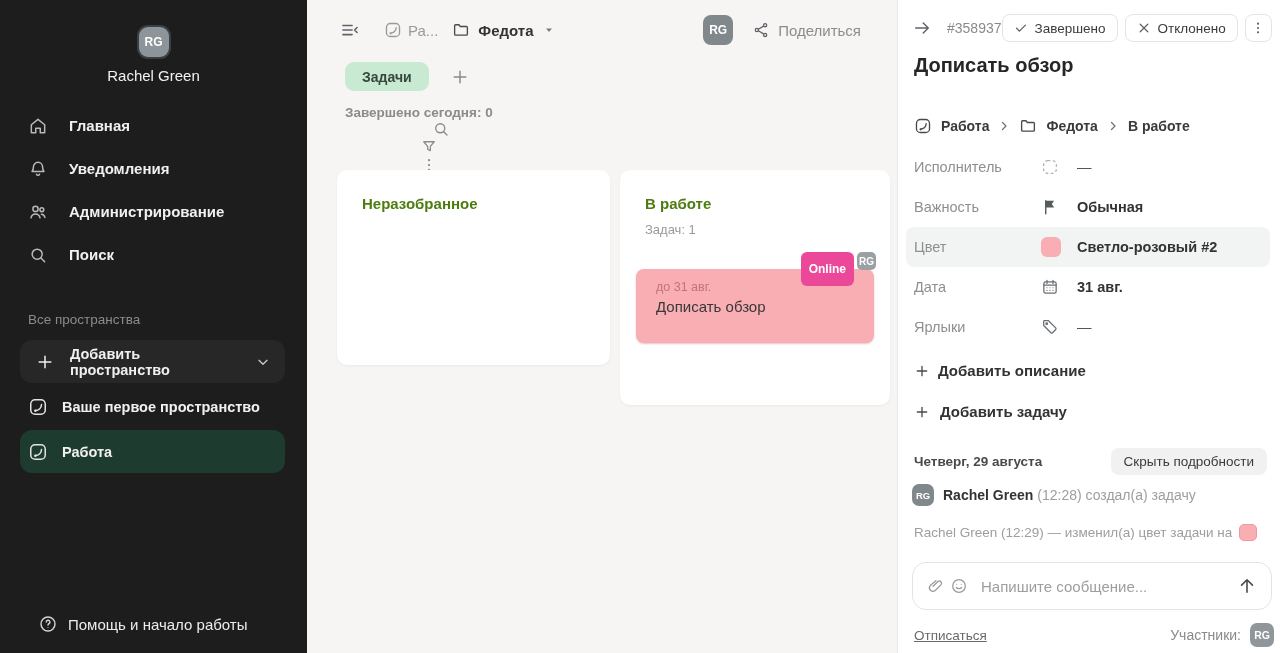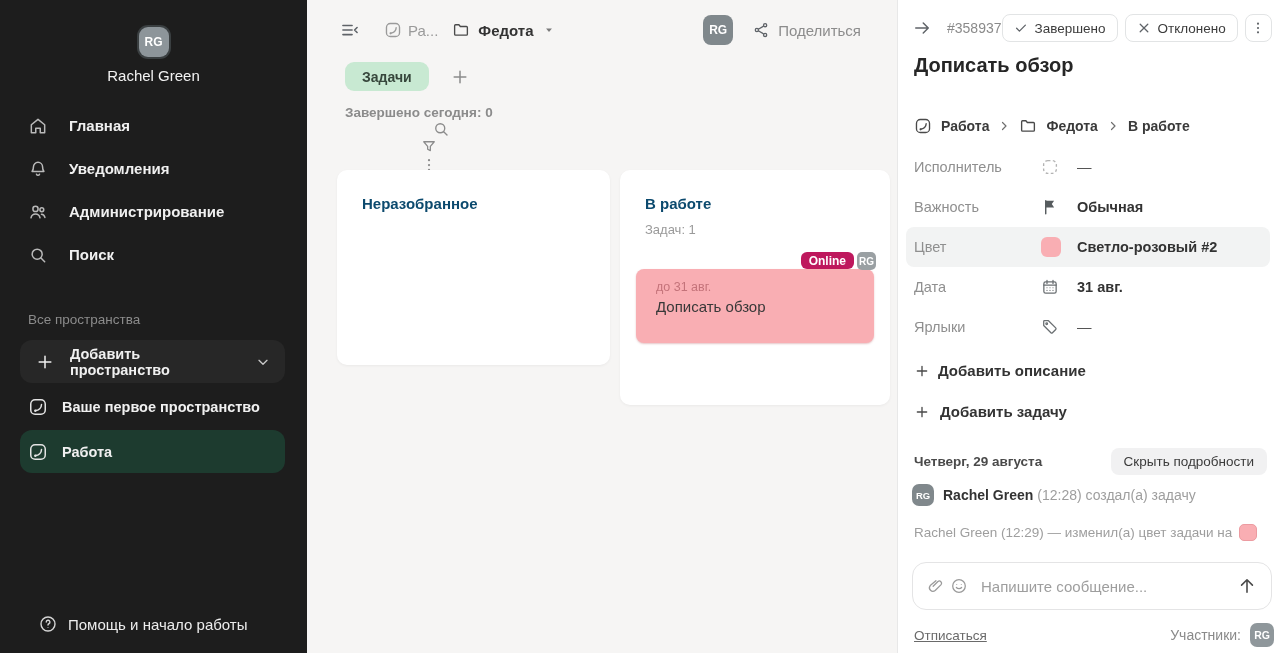"Неразобранное" .col-title { color: #0c4a6e -> #4d7c0f }
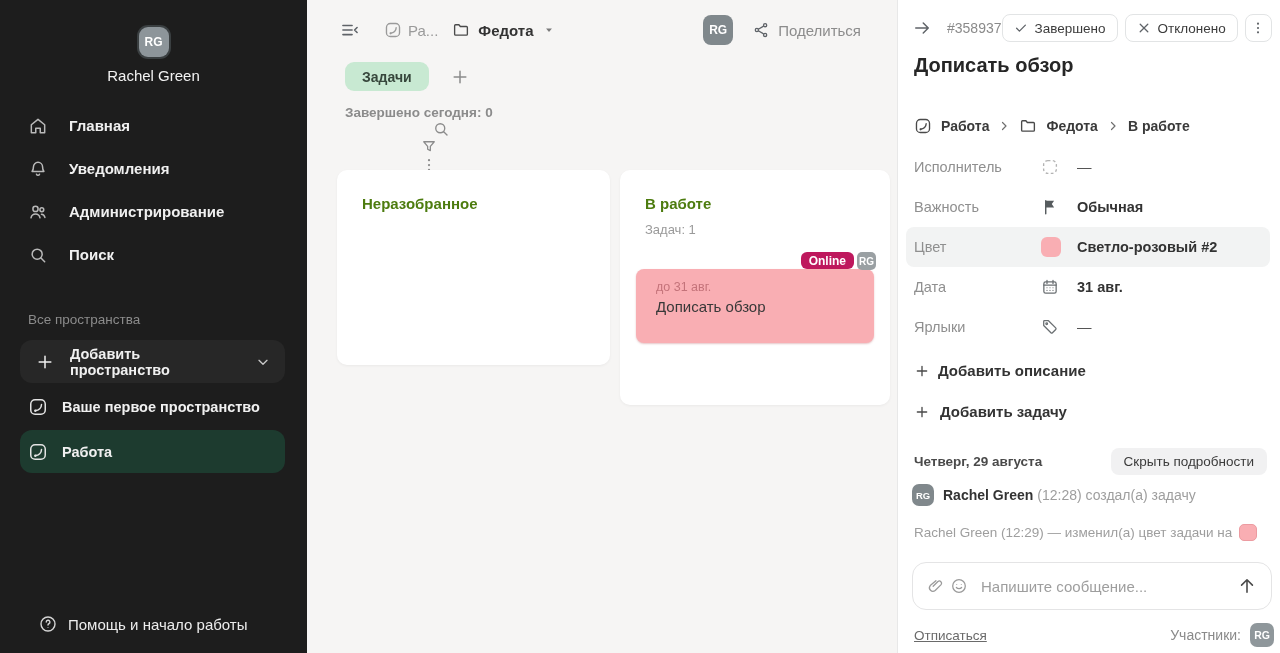"Online" .online-badge { background: #be185d -> #ec4899; height: 17px -> 34px }
